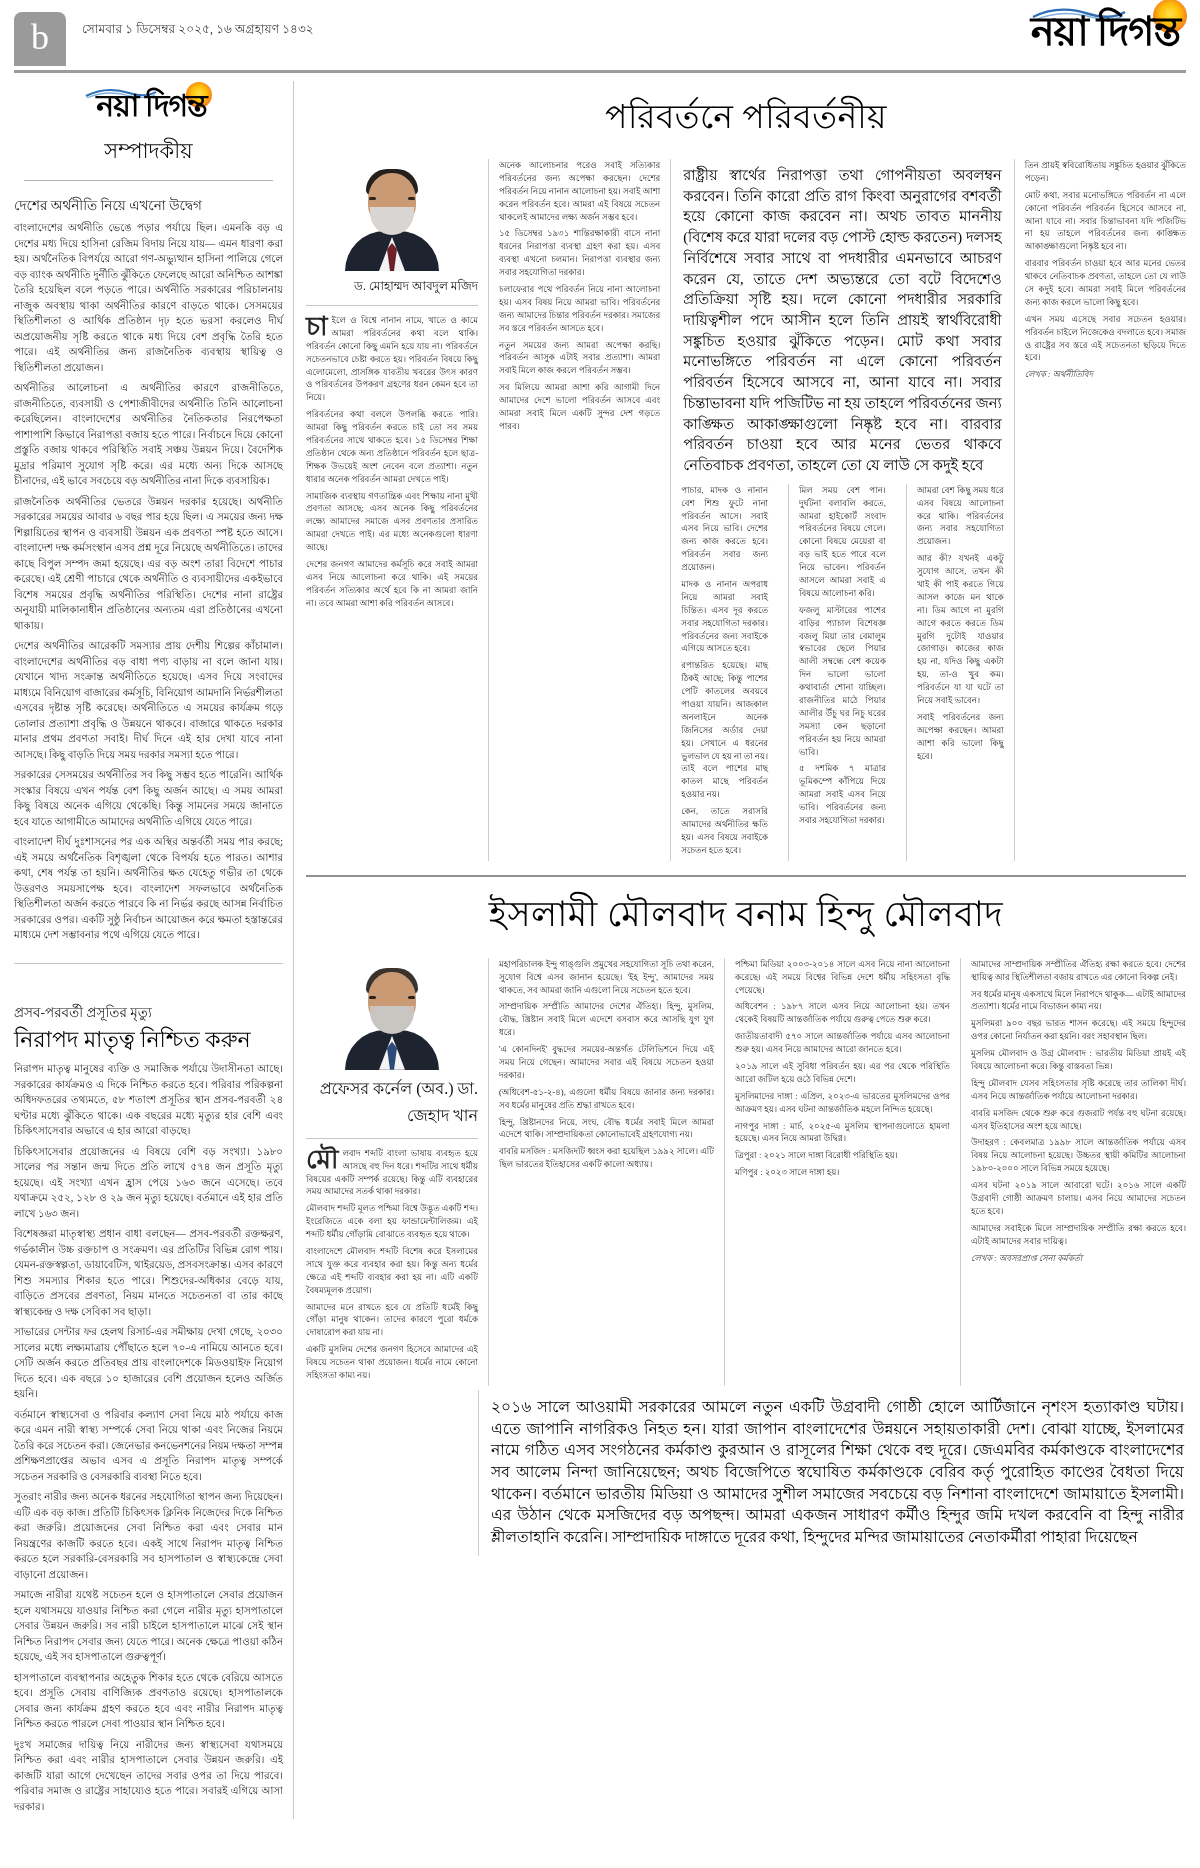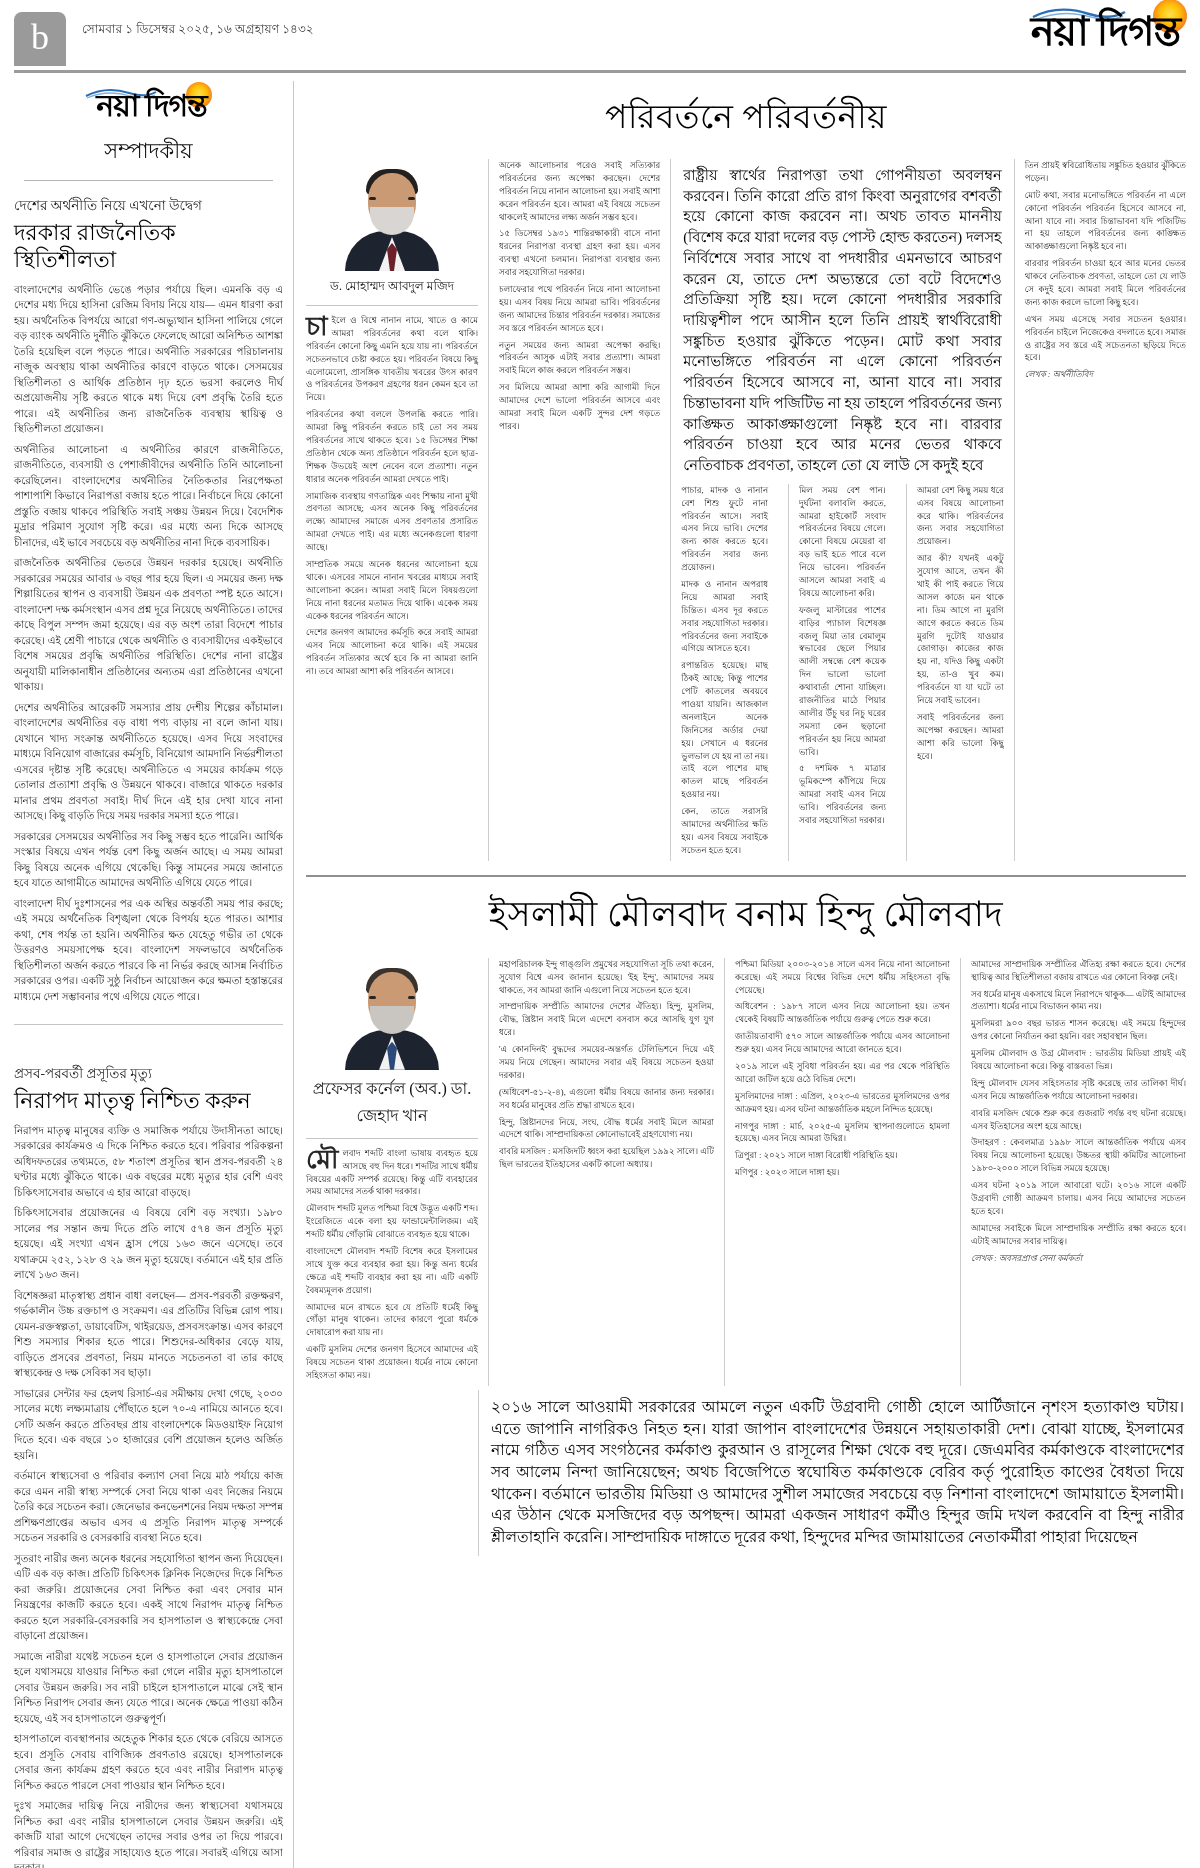"দরকার রাজনৈতিক স্থিতিশীলতা" div.edit-head { html: <div>দরকার রাজনৈতিক স্থিতিশীলতা</div> -> none }
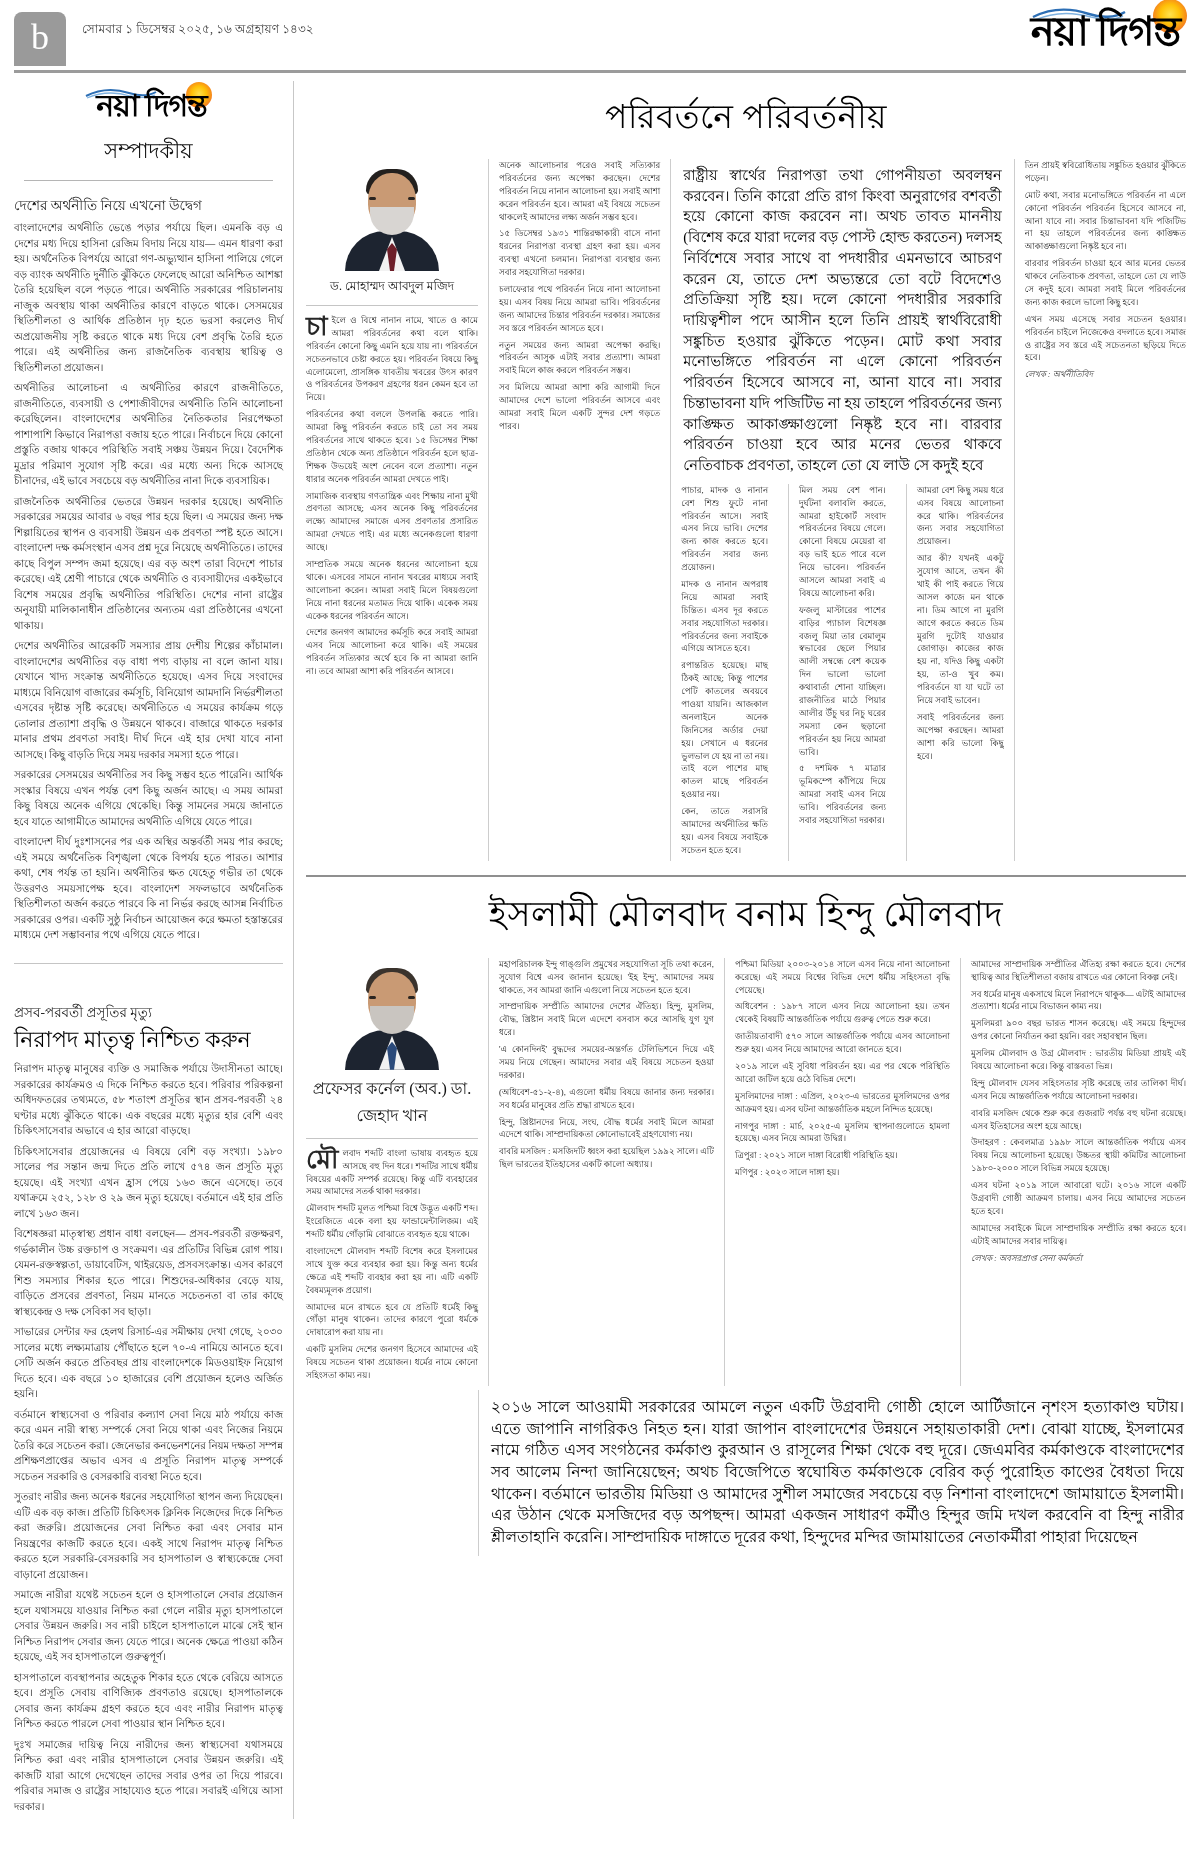"ড. মোহাম্মদ আবদুল মজিদ" .author-block { text-align: center -> right }
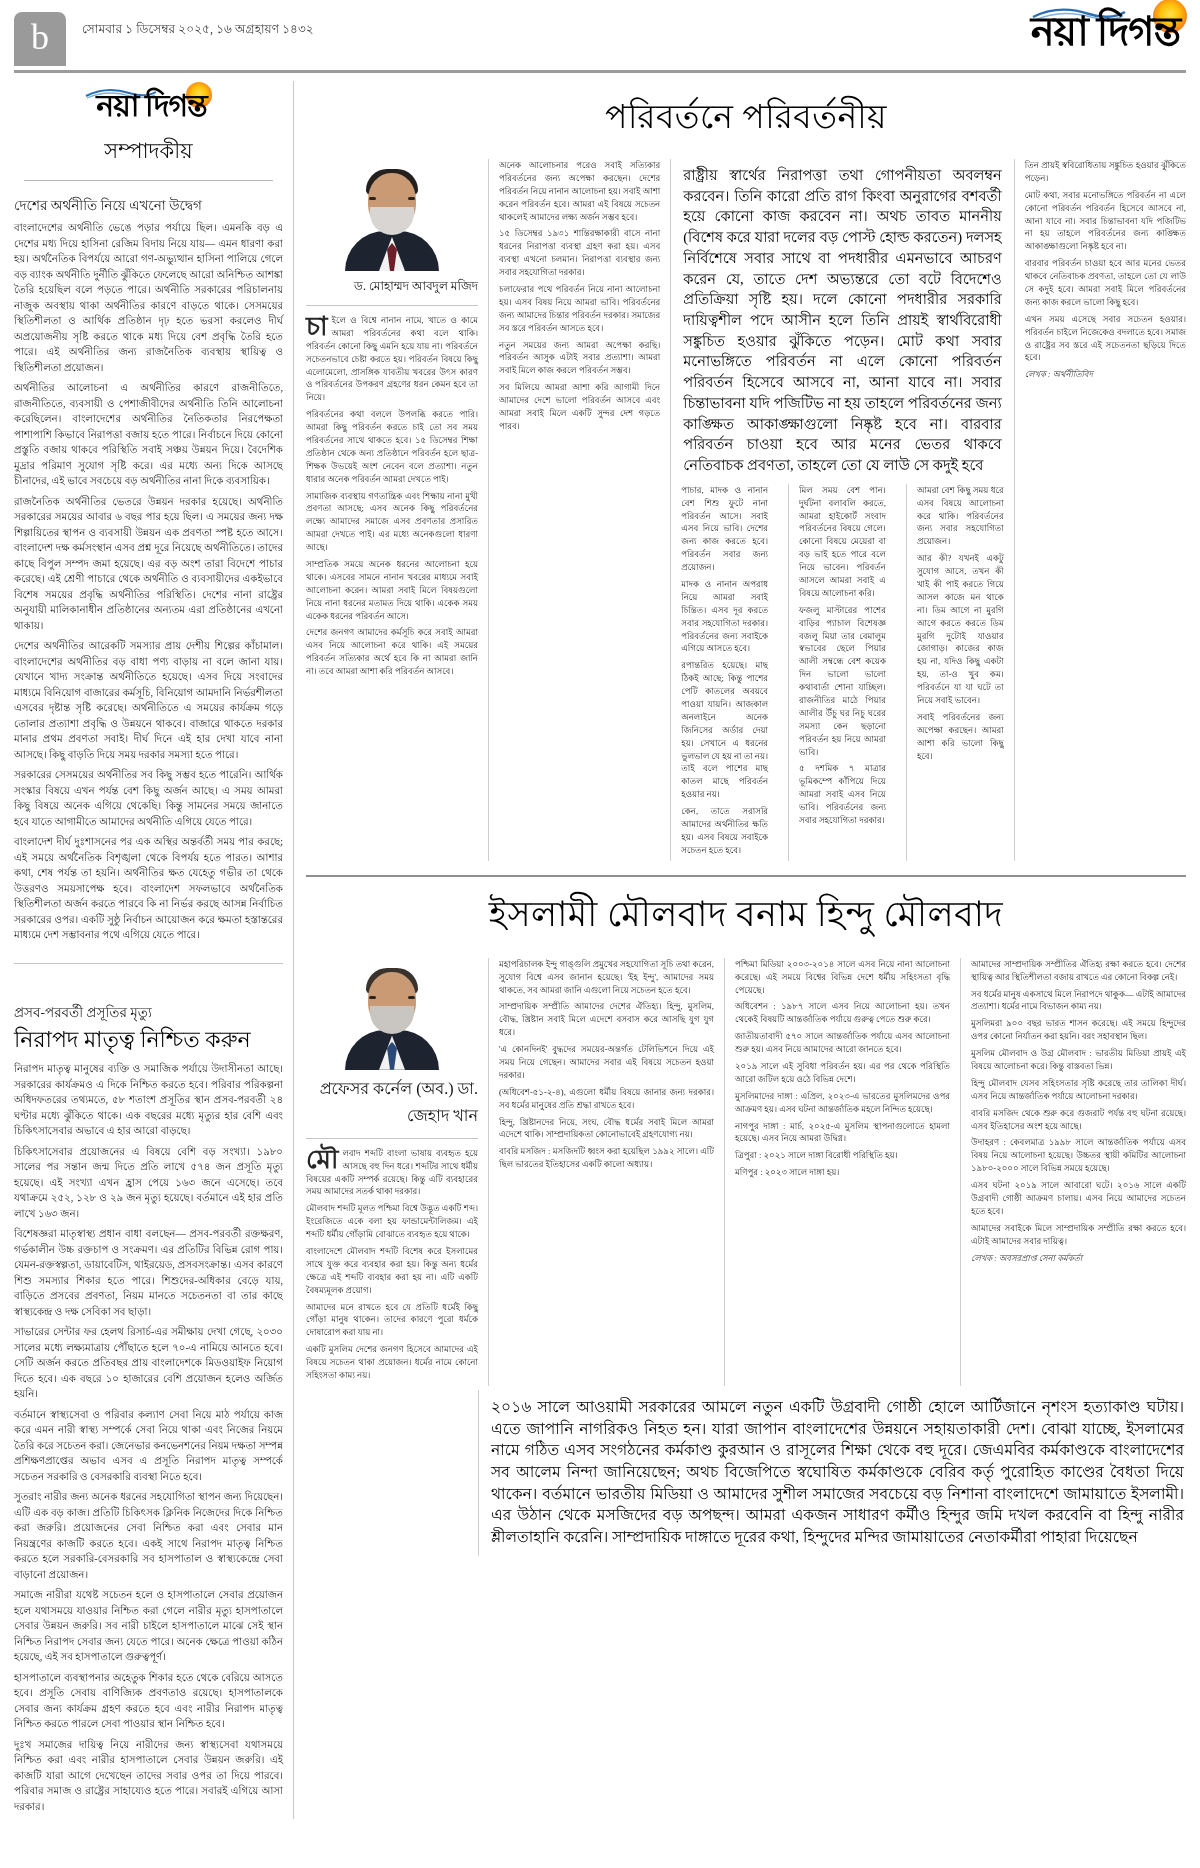"সাম্প্রতিক সময়ে অনেক ধরনের আলোচনা" p { html: <p>সাম্প্রতিক সময়ে অনেক ধরনের আলোচনা হয়ে থাকে। এসবের সামনে নানান খবরের মাধ্যমে সবাই আলোচনা করেন। আমরা সবাই মিলে বিষয়গুলো নিয়ে নানা ধরনের মতামত দিয়ে থাকি। একেক সময় একেক ধরনের পরিবর্তন আসে।</p> -> none }
